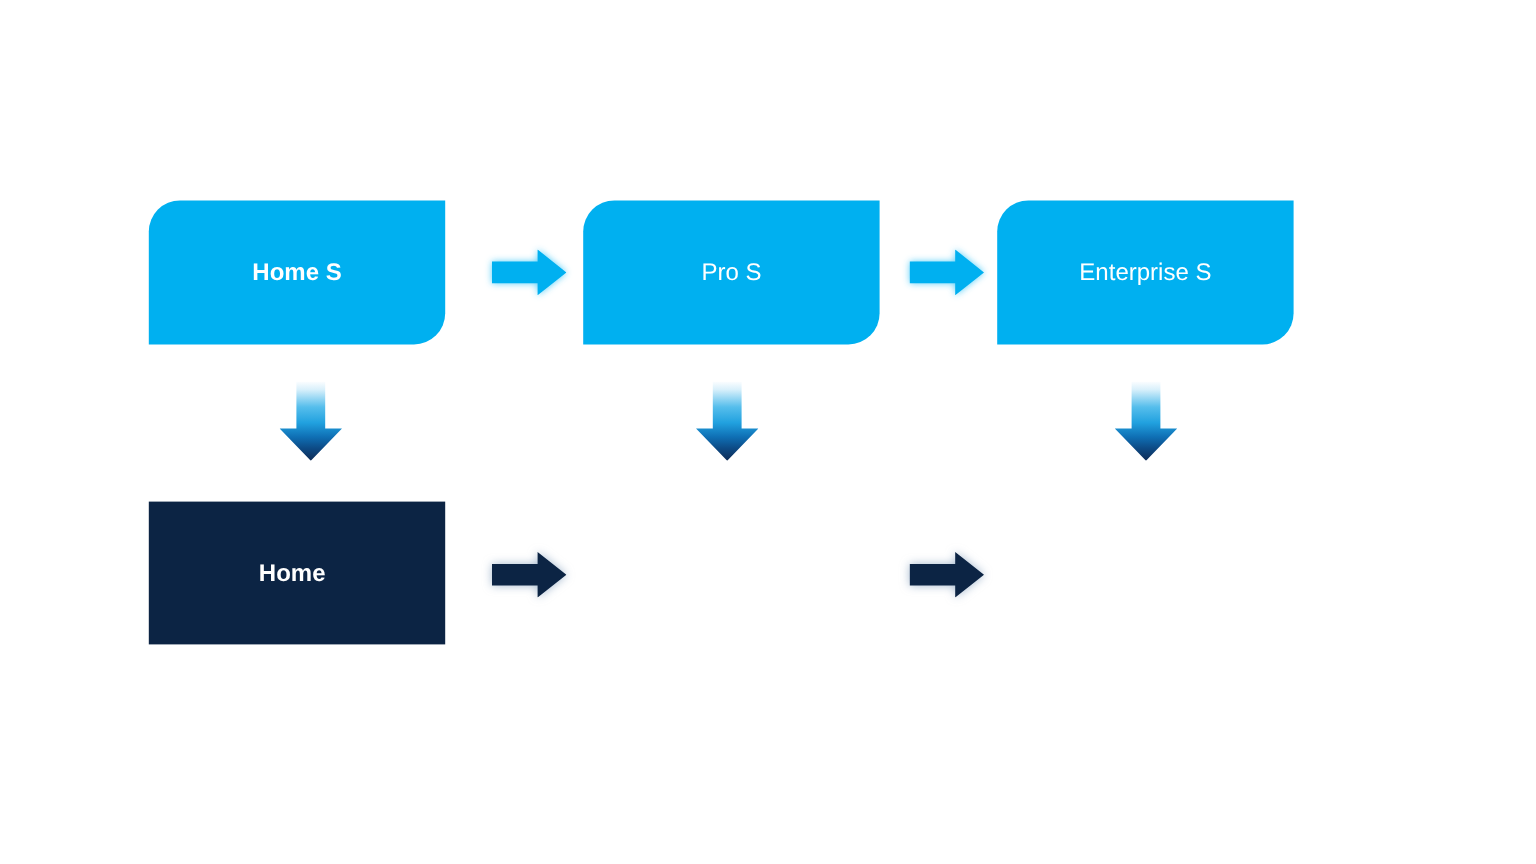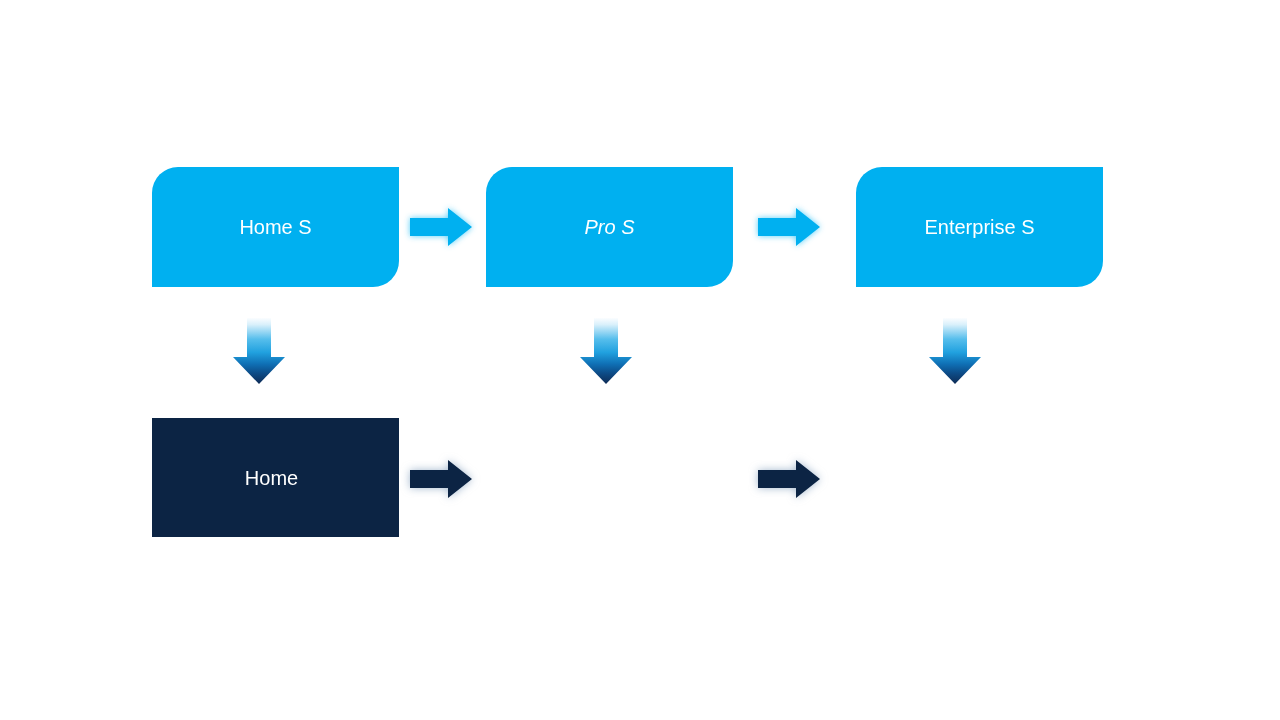"Home S" .col-1 { font-weight: none -> bold; left: 152px -> 124px }
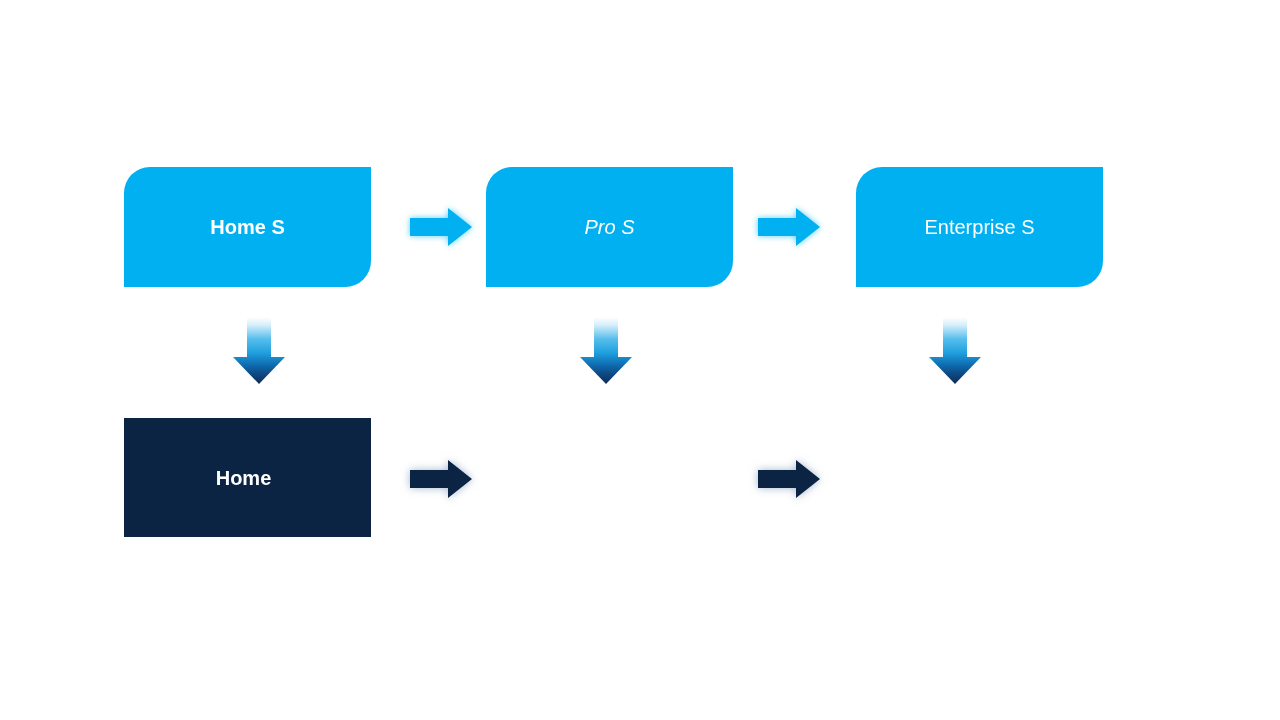"Pro S" .col-2 { font-style: italic -> none }
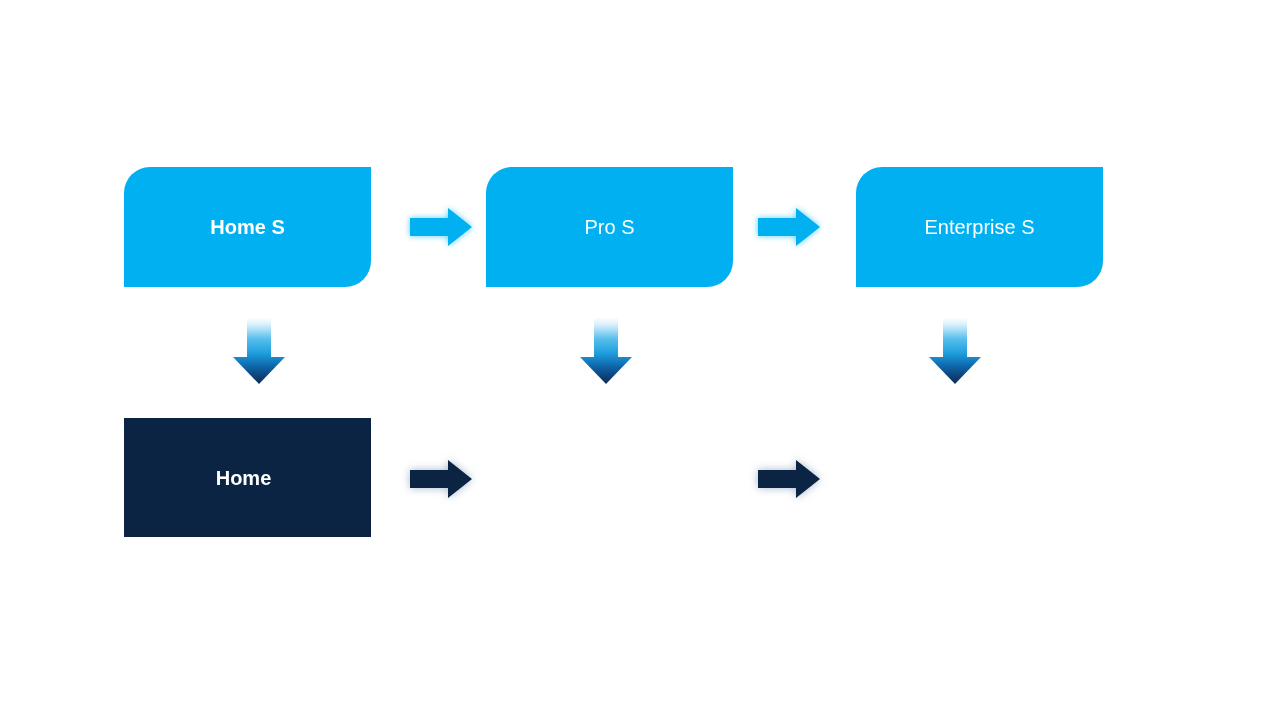"Enterprise S" .col-3 { left: 856px -> 831px }
